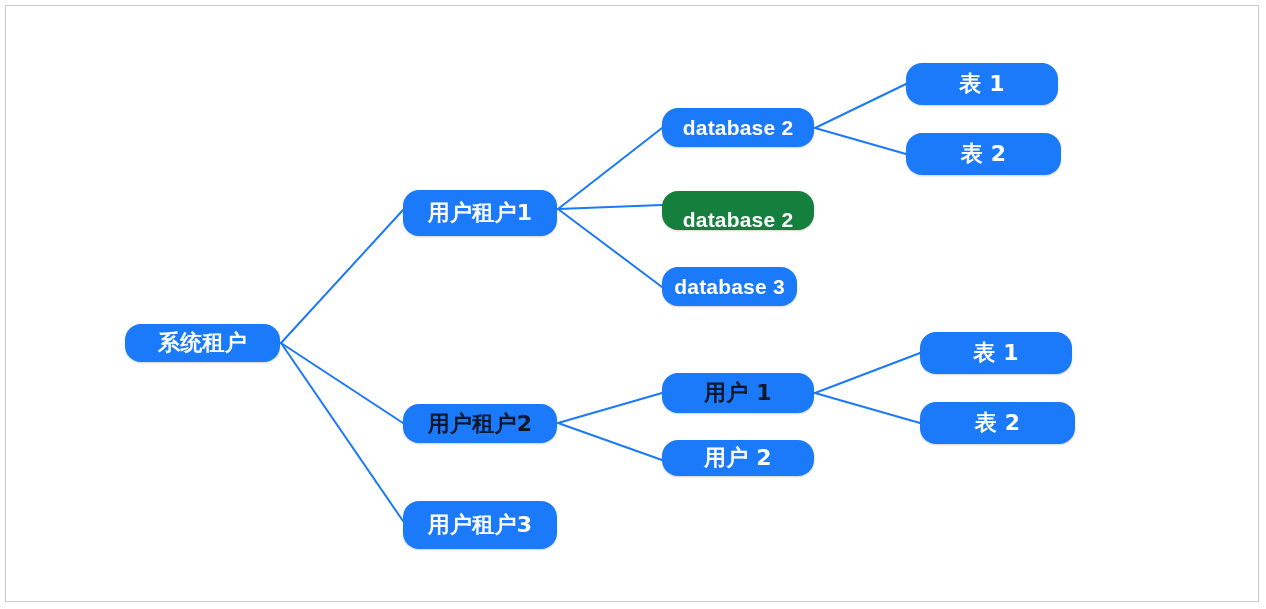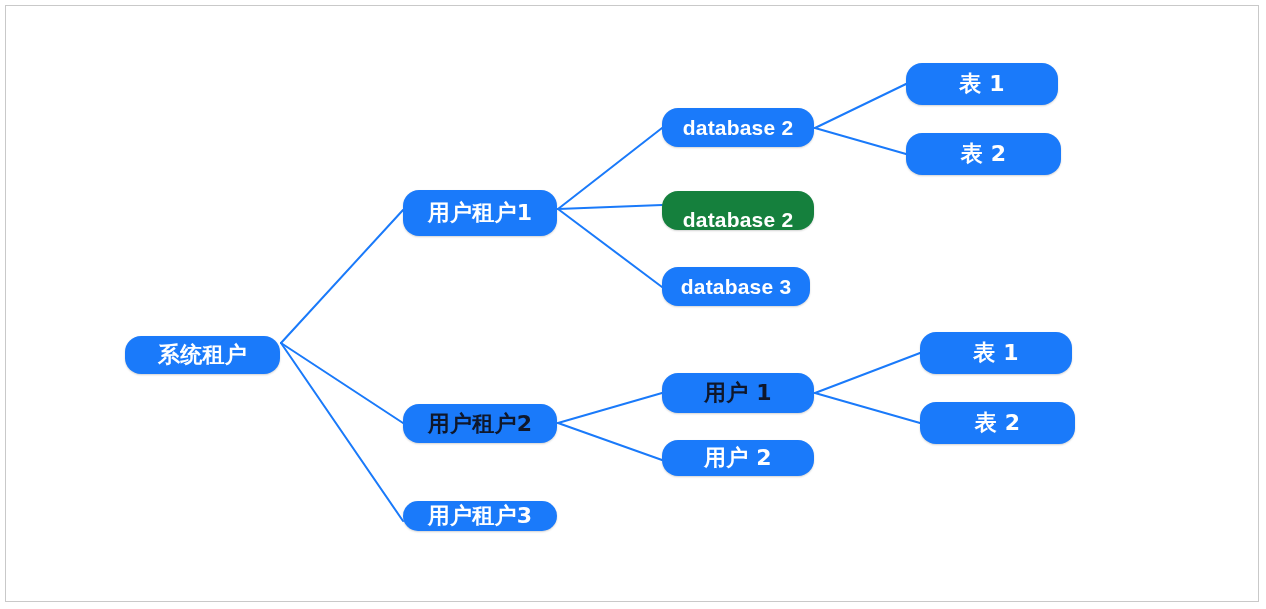"database 3" div.node { width: 148px -> 135px }
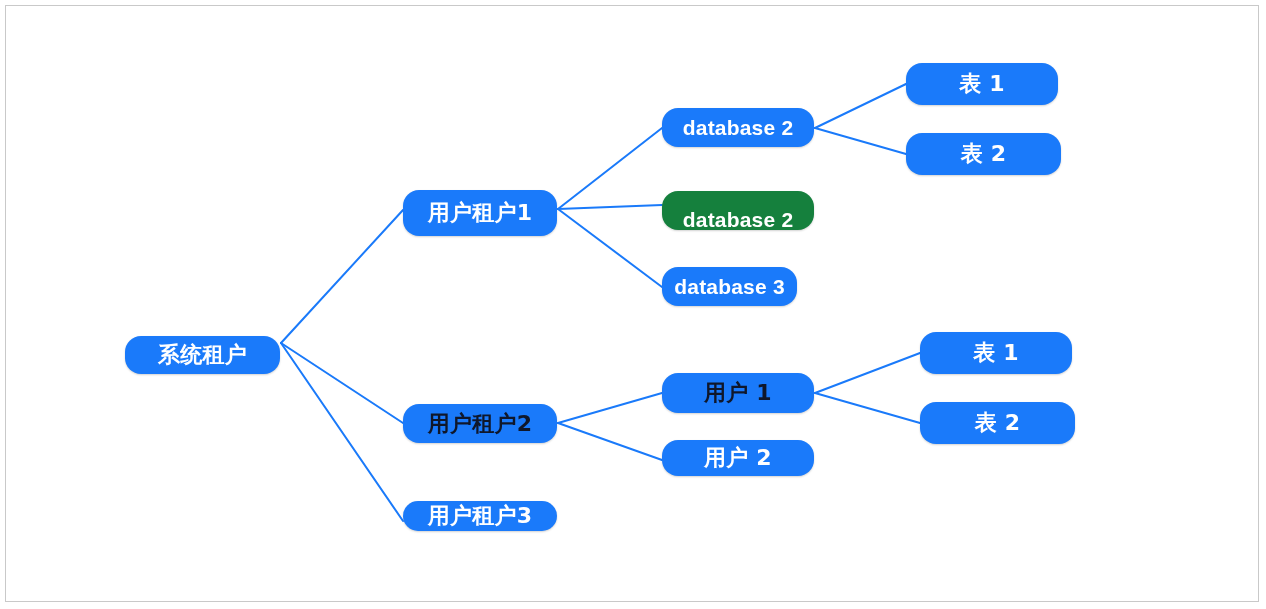"系统租户" div.node { margin-top: 12px -> none }
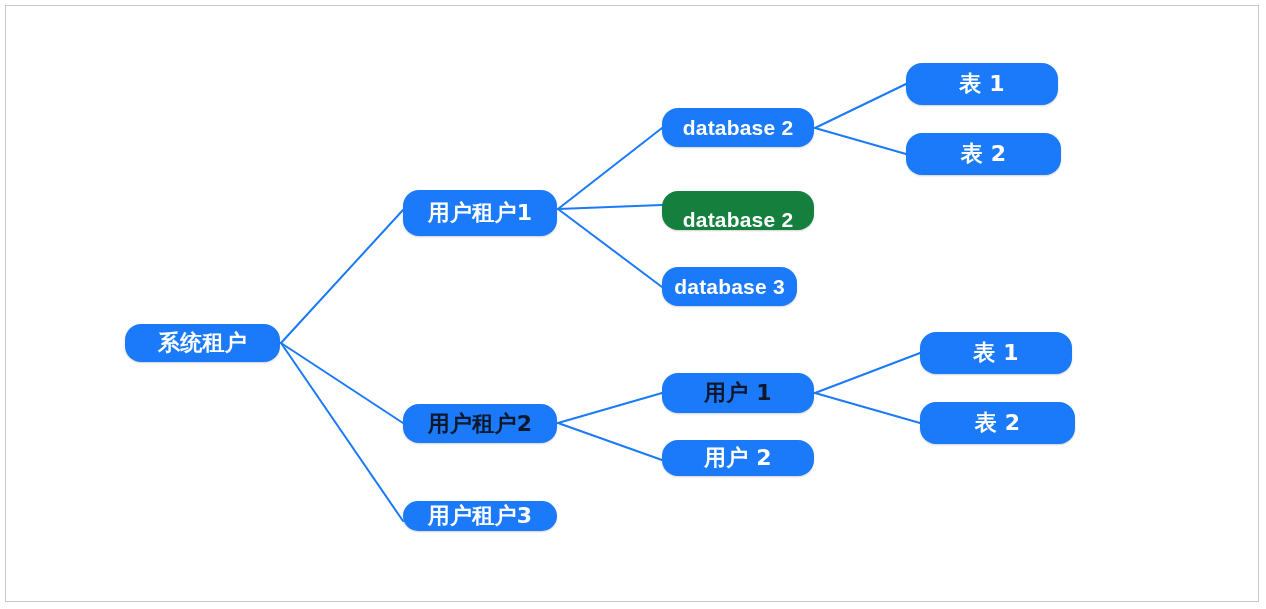"用户租户3" div.node { height: 30px -> 48px }
